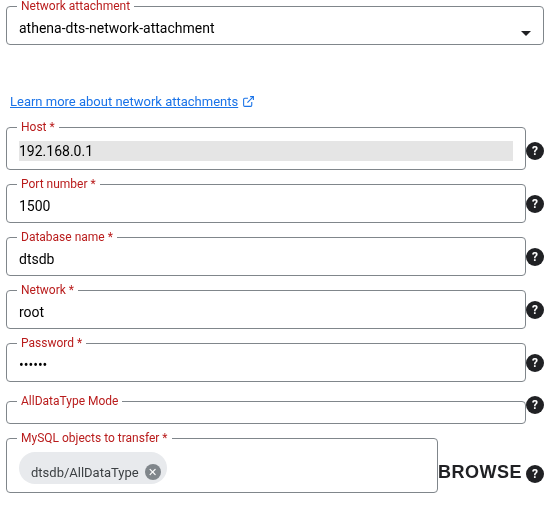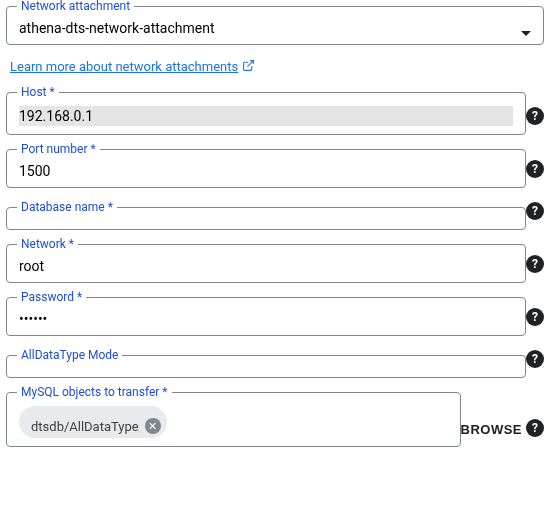"Network attachment" .field-label { color: #1d4ed8 -> #b91c1c }
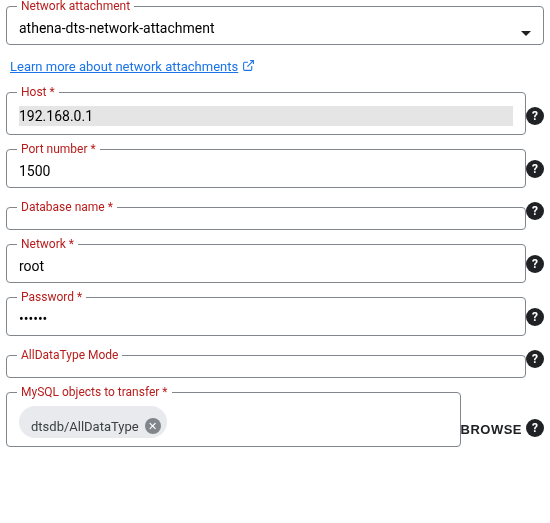"Learn more about network attachments" .link { align-items: none -> center; margin-top: none -> 35px }
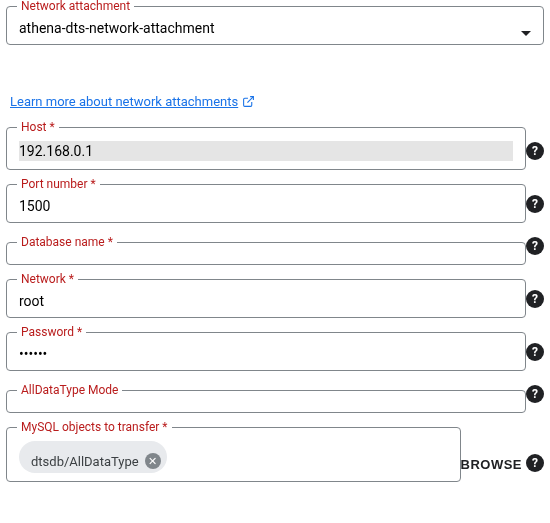"dtsdb" input.field-value { html: none -> <input> }
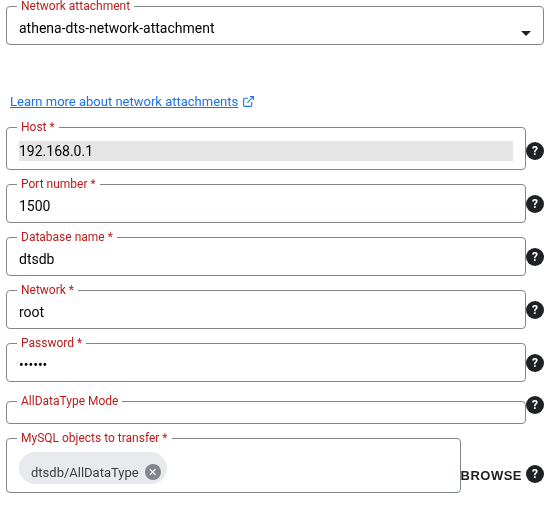"BROWSE" .browse-btn { font-size: 13px -> 18px }
